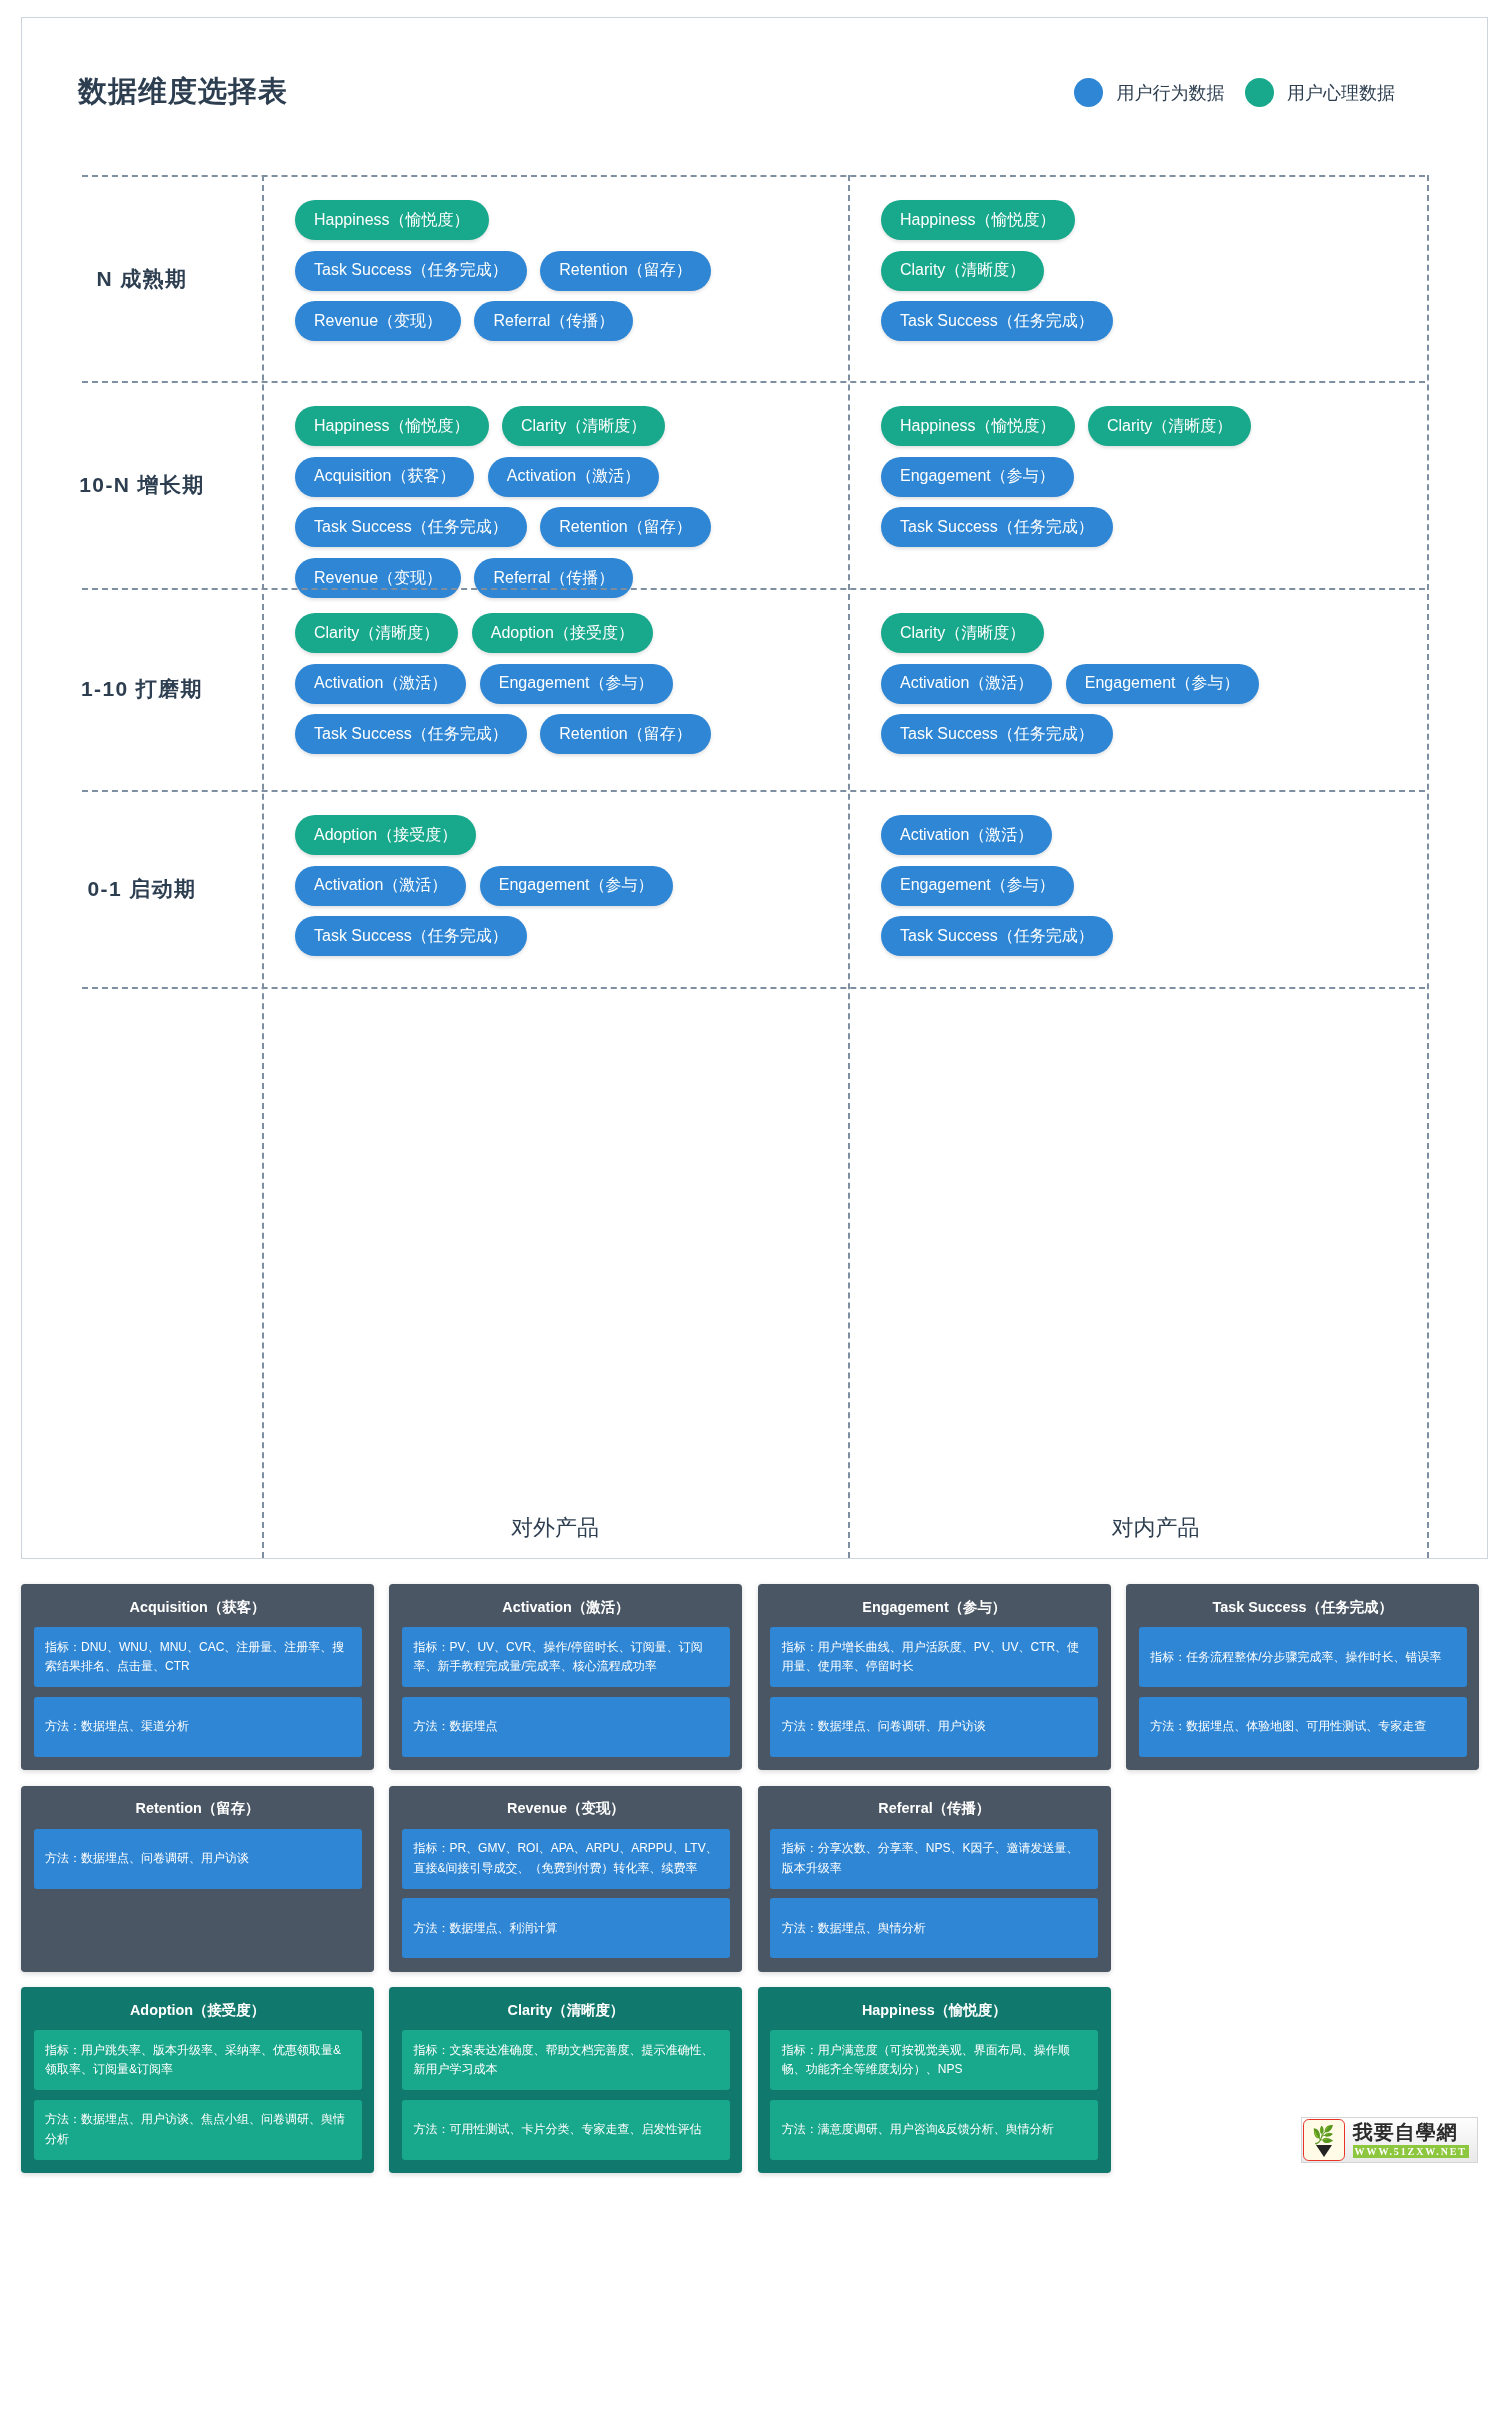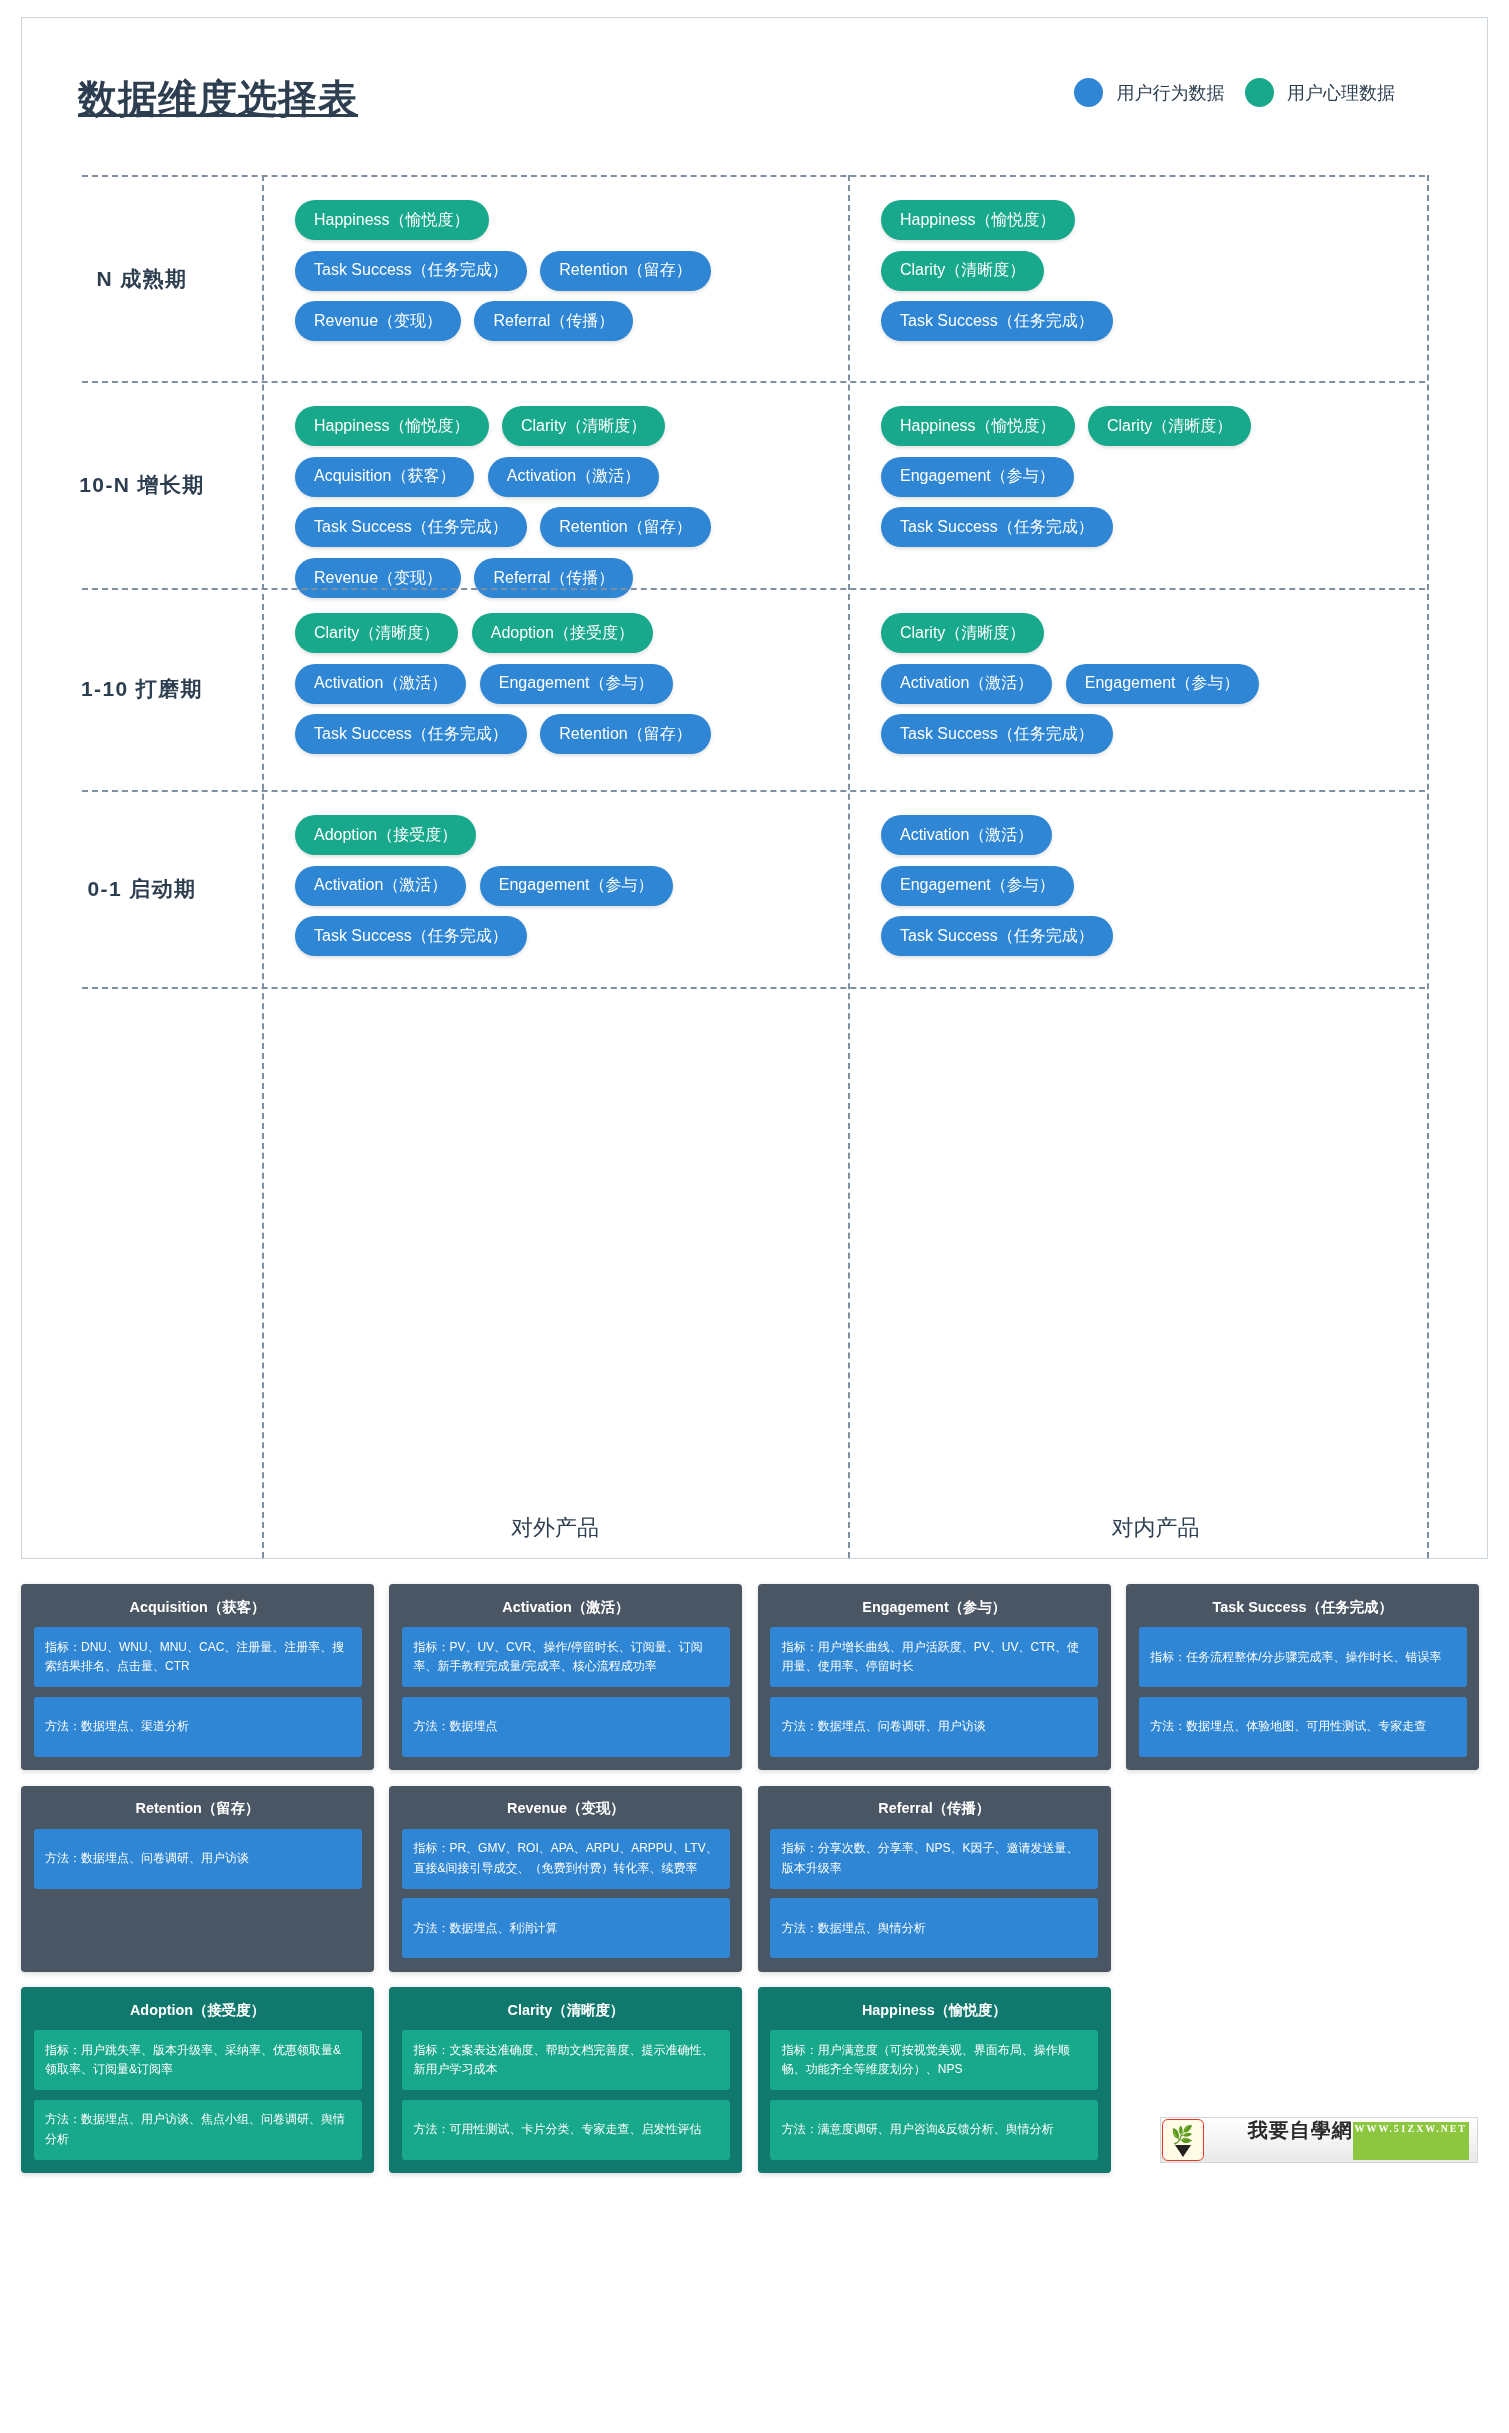"数据维度选择表" .matrix-title { font-size: 39px -> 29px; text-decoration: underline -> none }
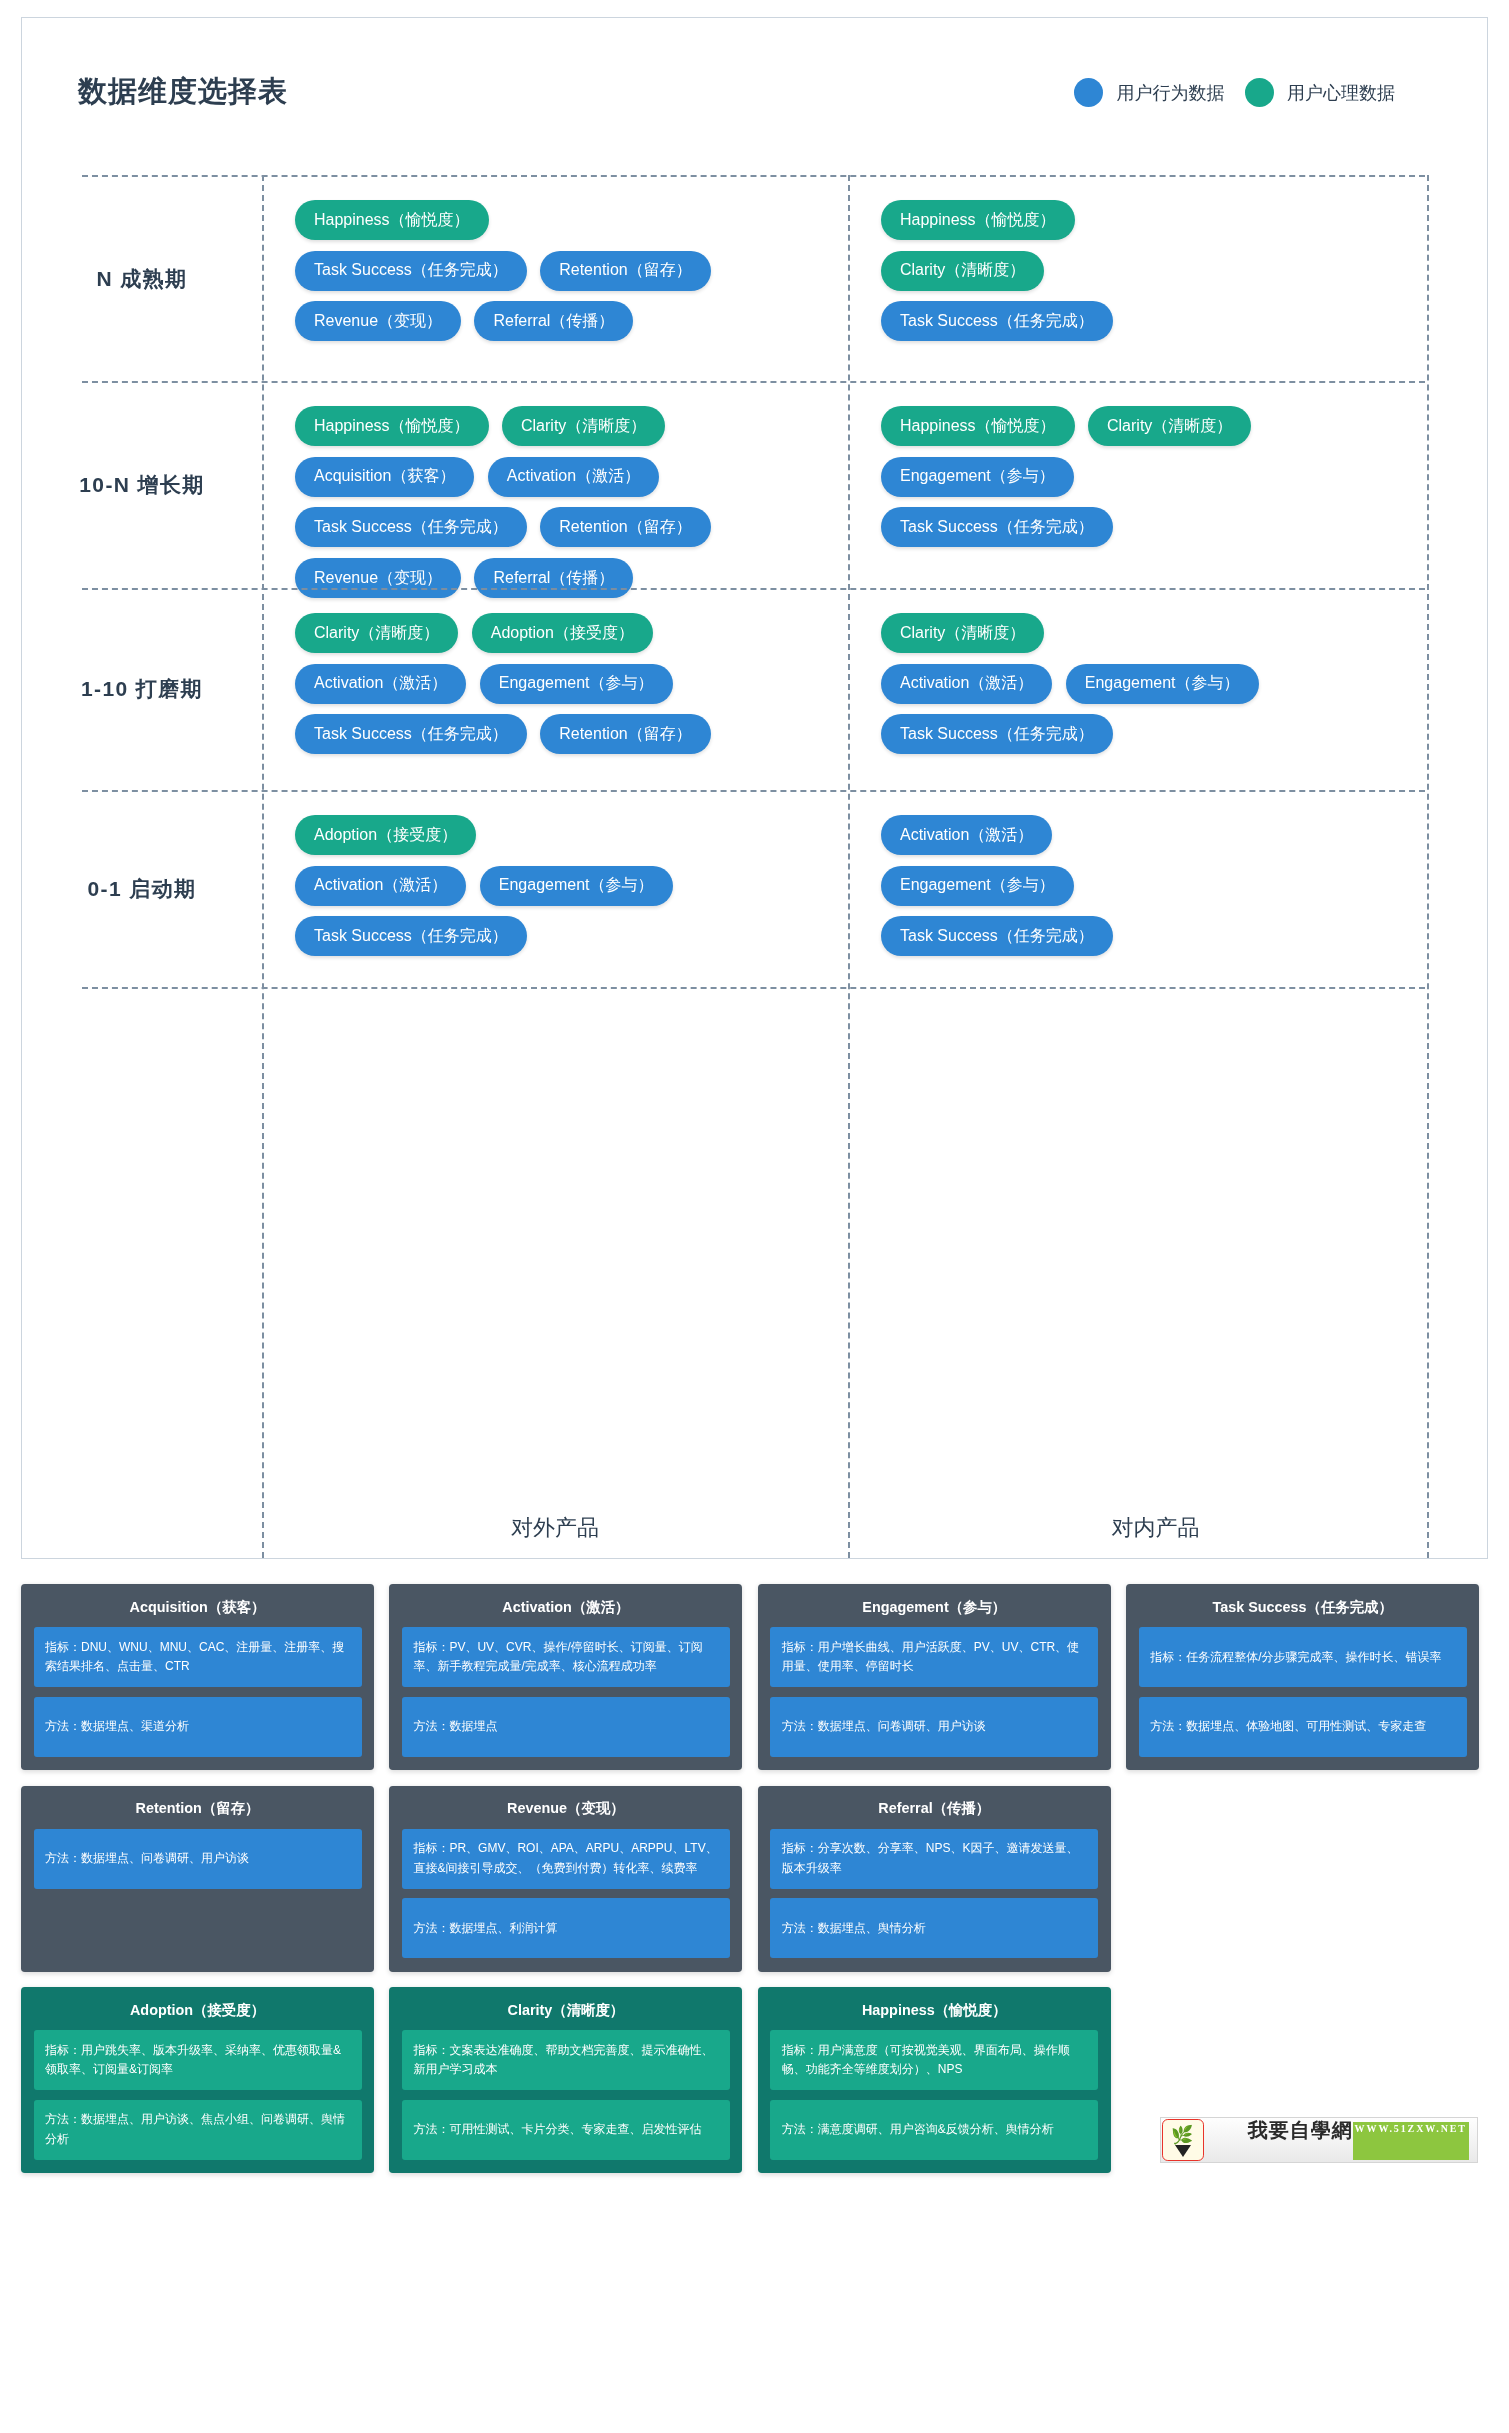"我要自學網" .wm-text { flex-direction: row -> column; margin-left: 36px -> none }
